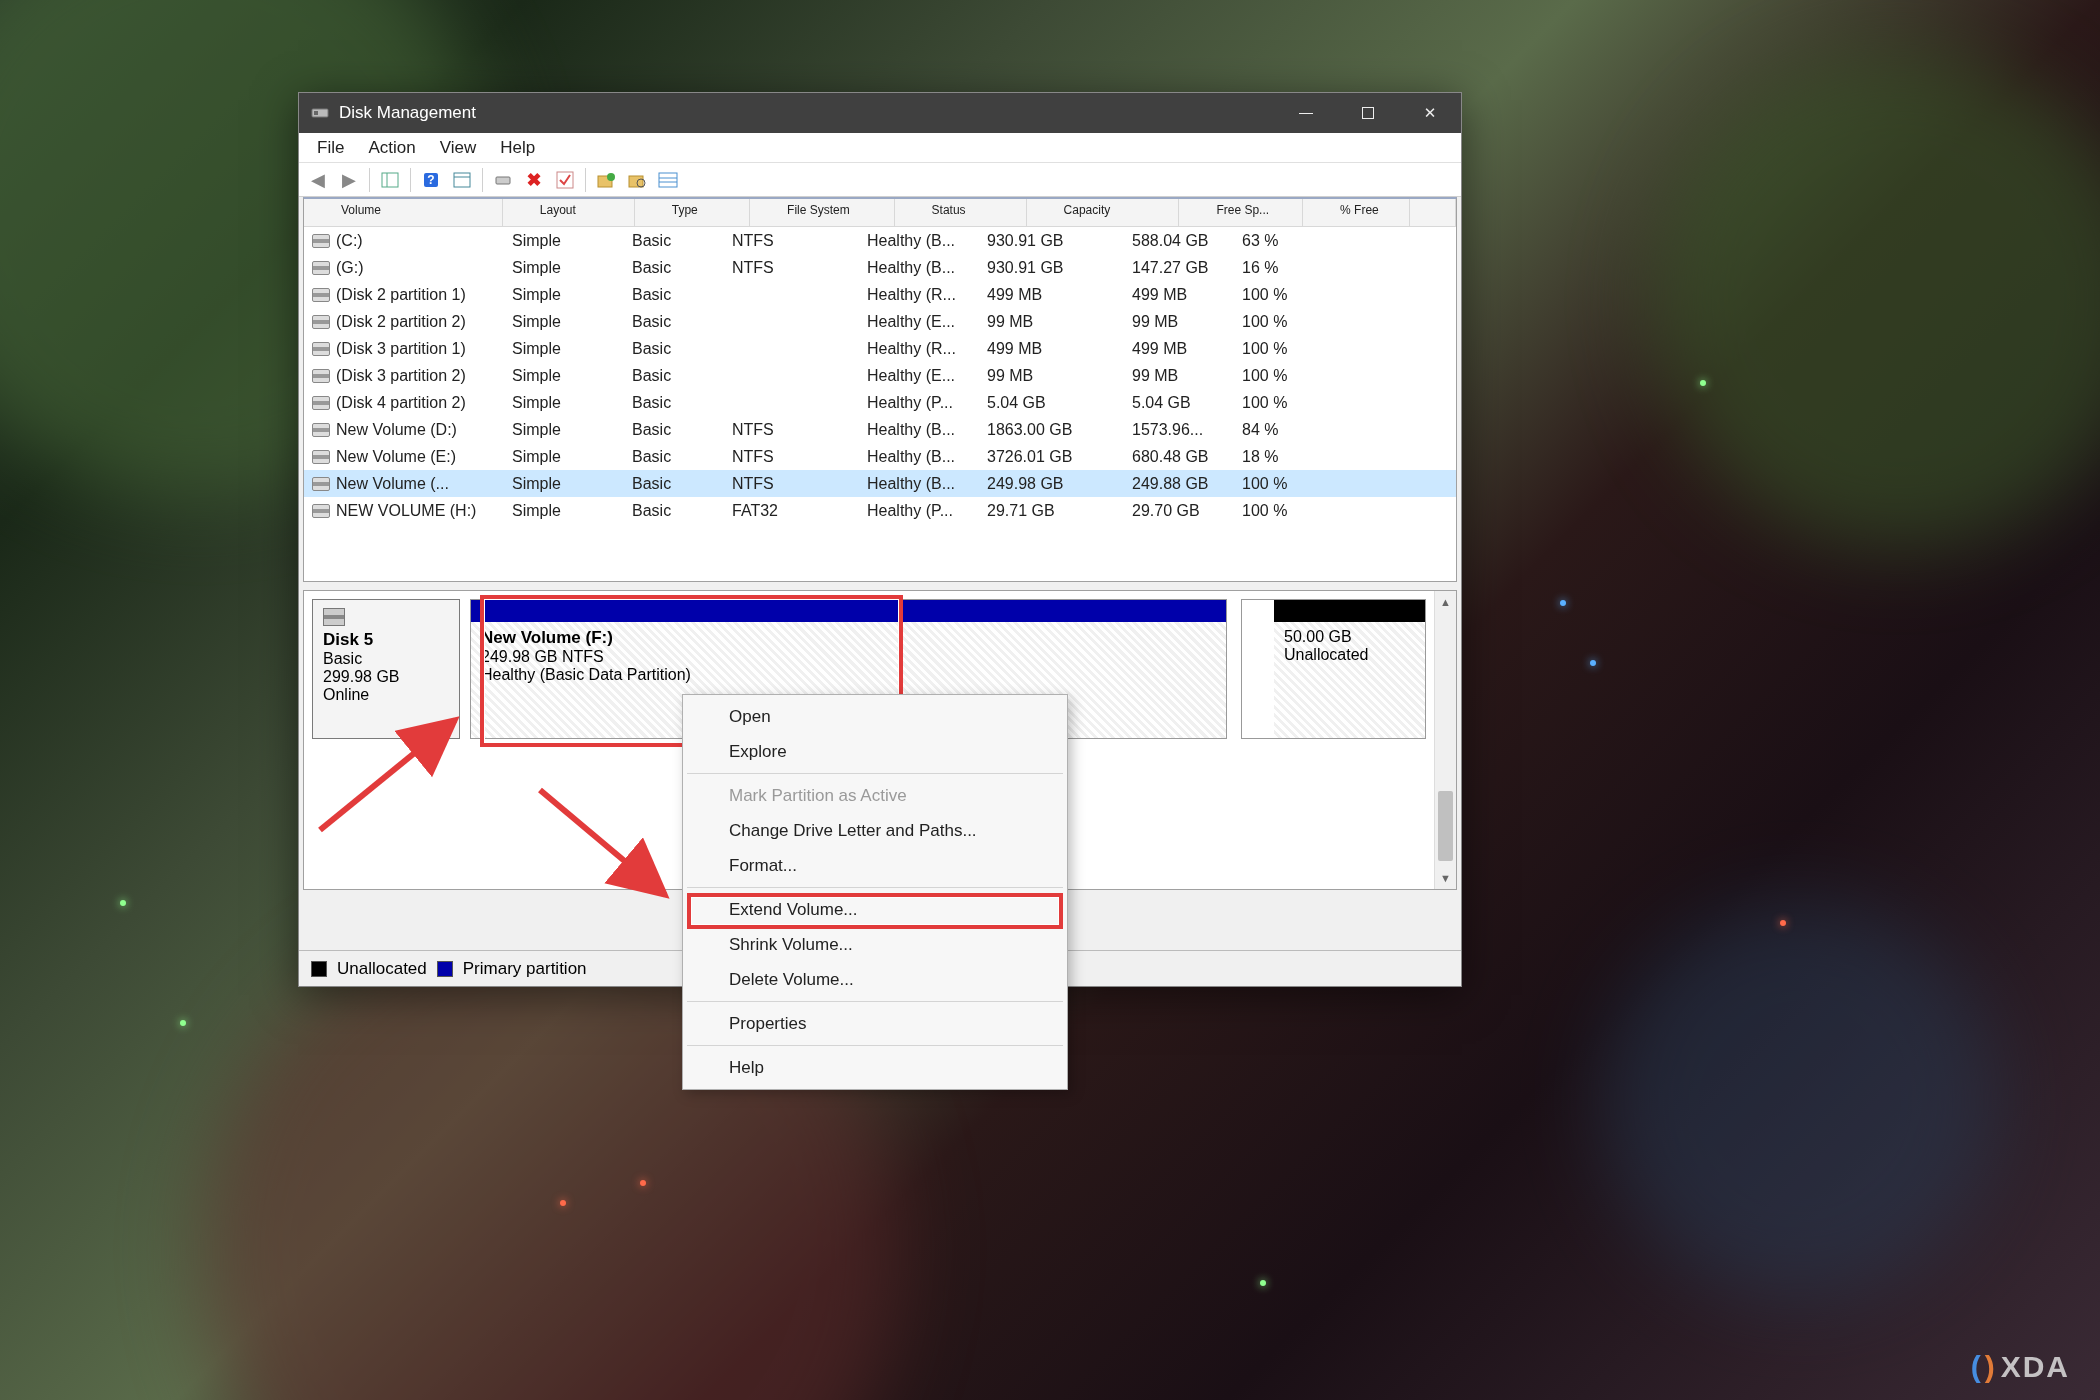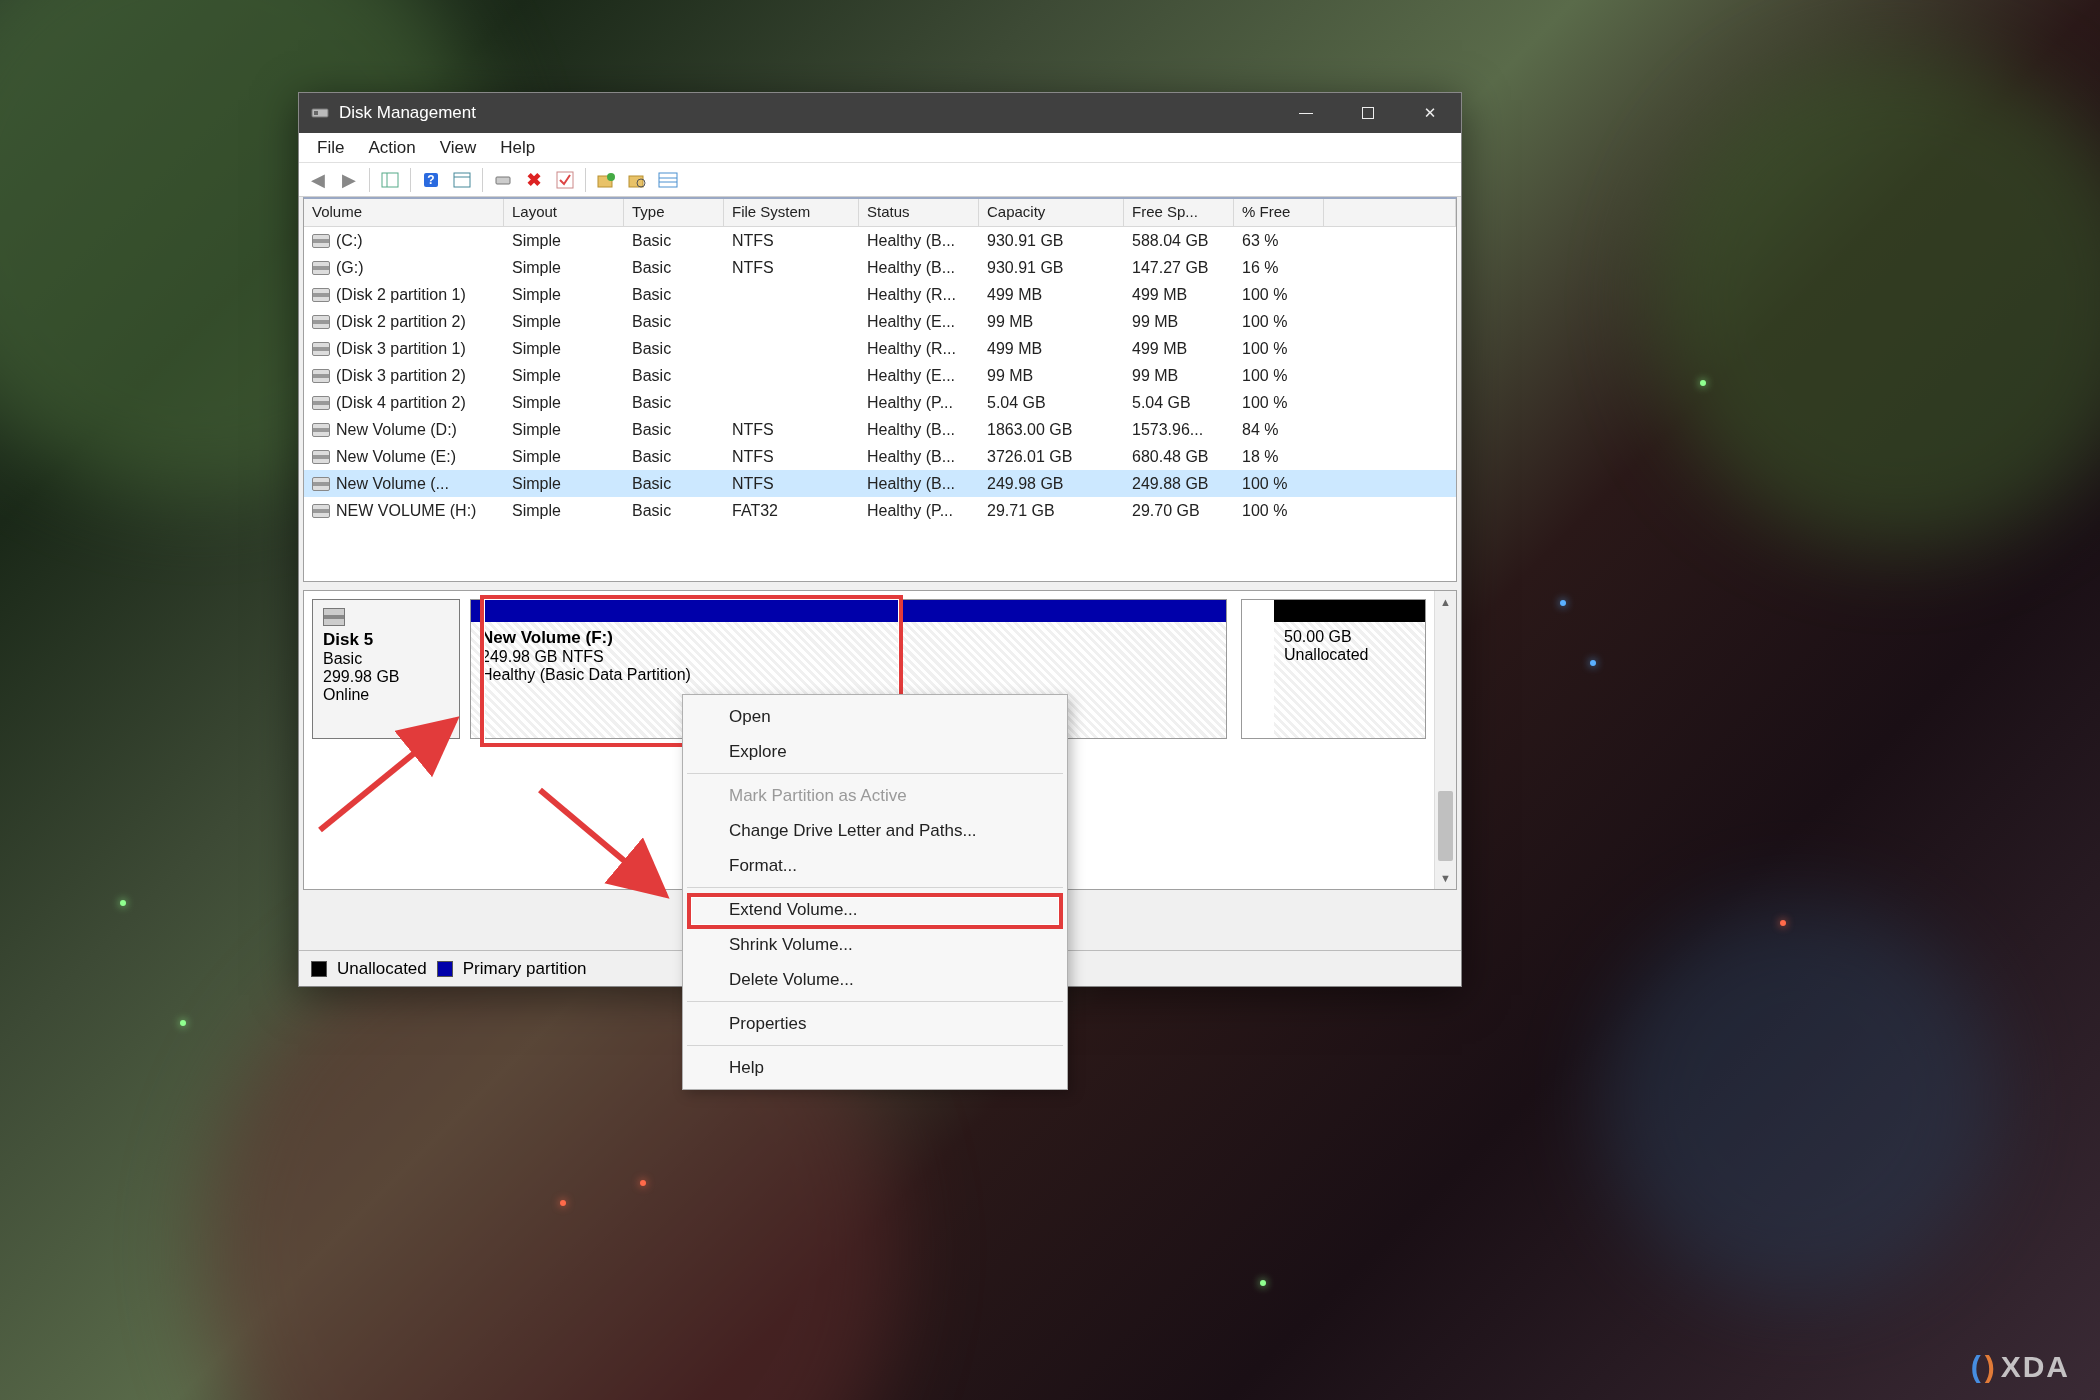"Volume" .listheader .col { font-size: 15px -> 12px; margin-left: none -> 29px }
